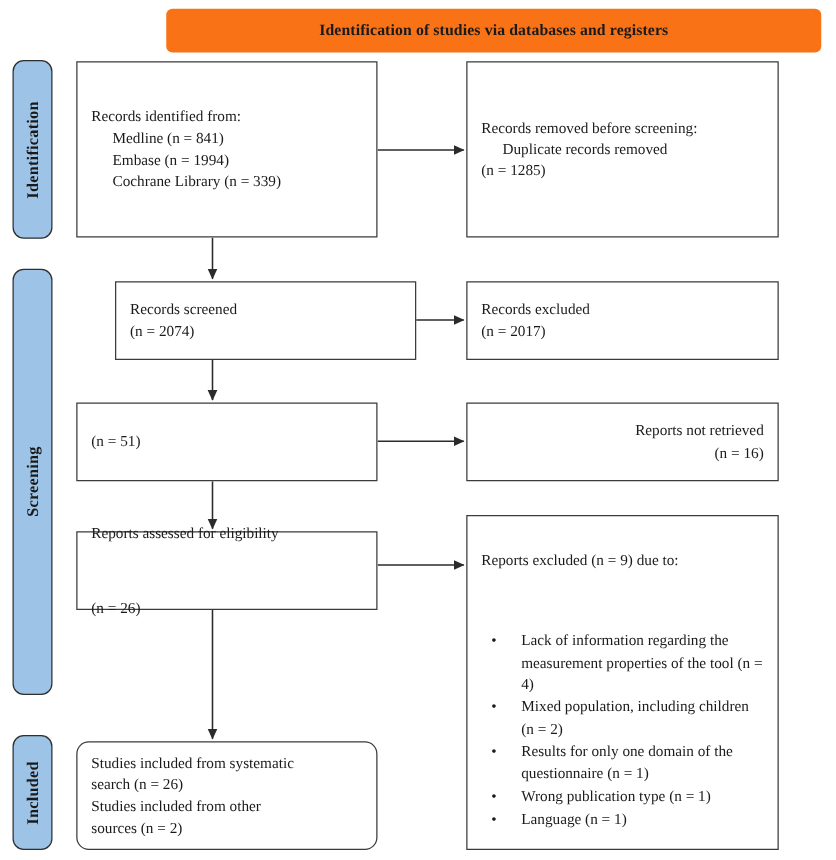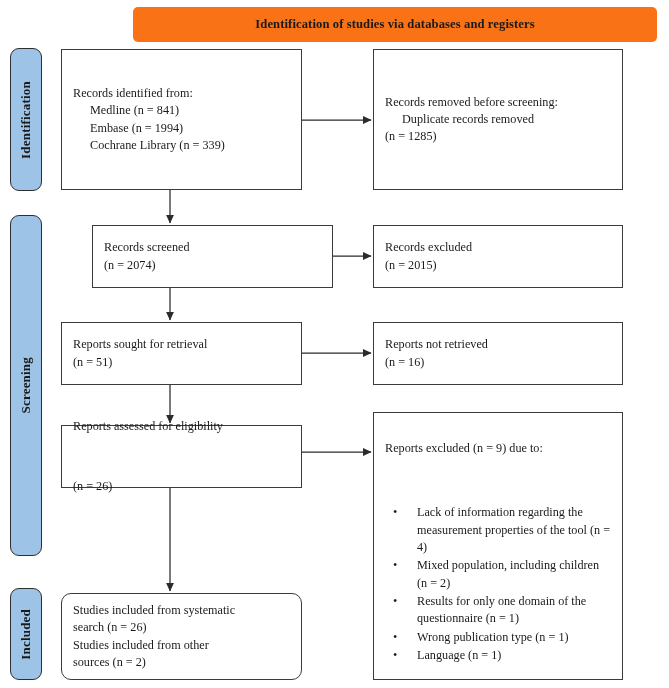"(n = 2015)" p { text: 2015 -> 2017 }
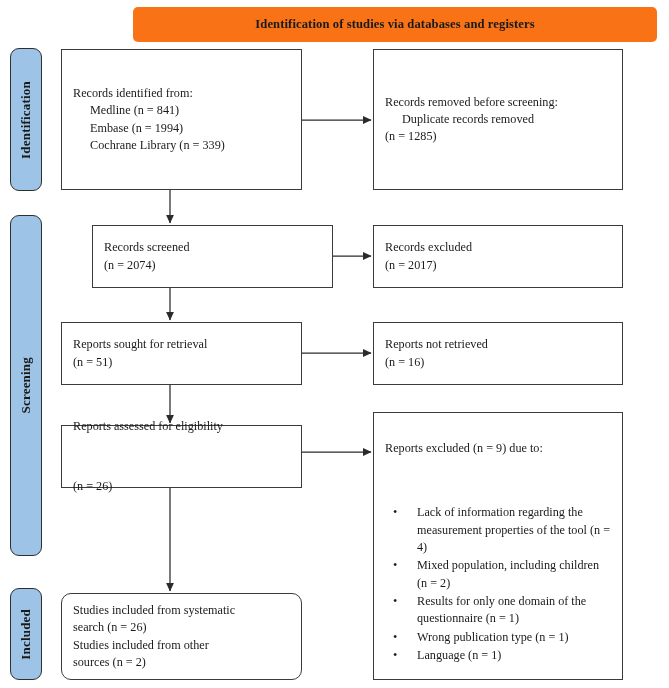"Reports sought for retrieval" p { html: <p>Reports sought for retrieval</p> -> none }
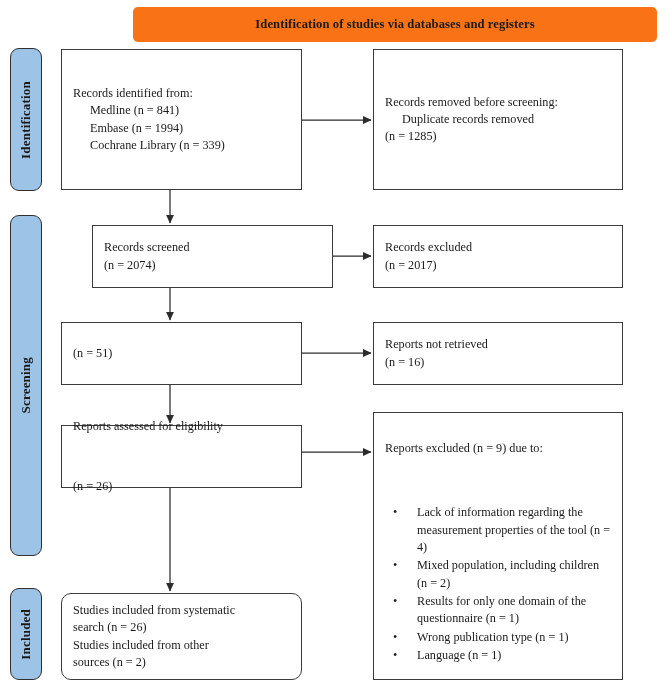"Reports not retrieved" #box-notretrieved { align-items: none -> flex-end }
